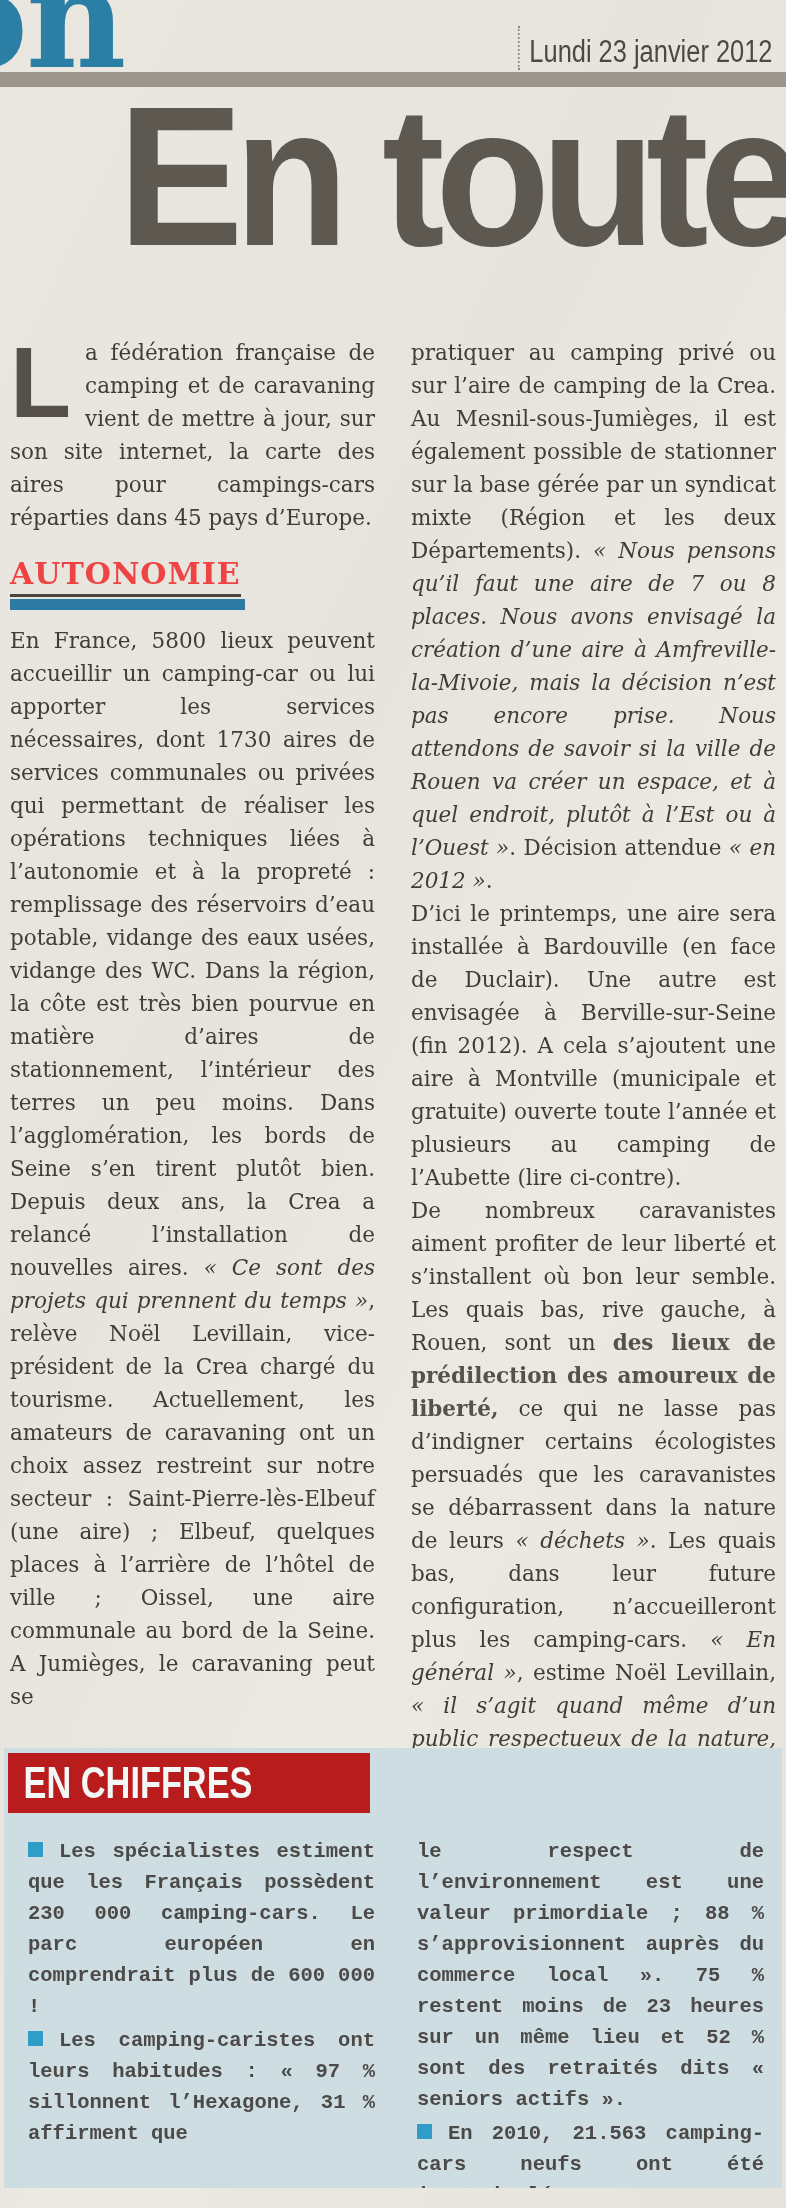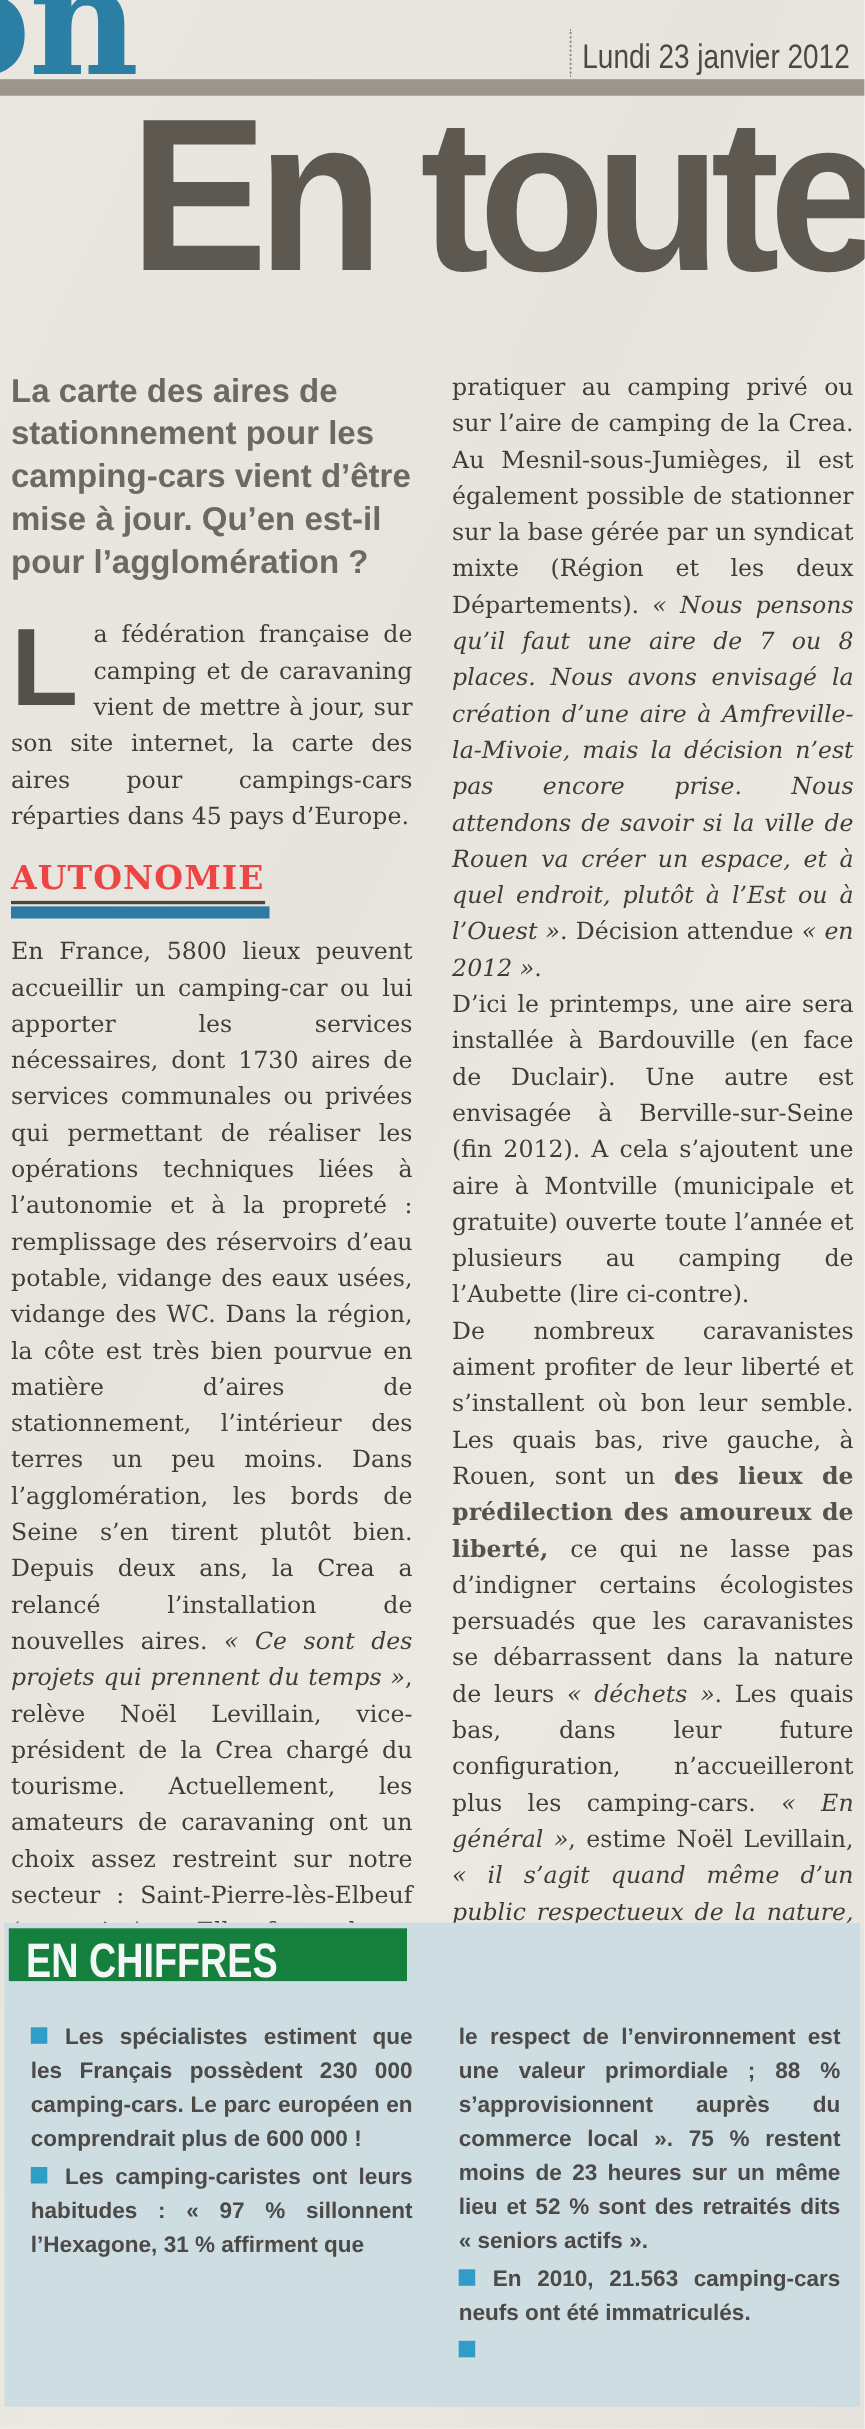"La carte des aires de" p.lede { html: <p>La carte des aires de stationnement pour les camping-cars vient d’être mise à jour. Qu’en est-il pour l’agglomération ?</p> -> none }
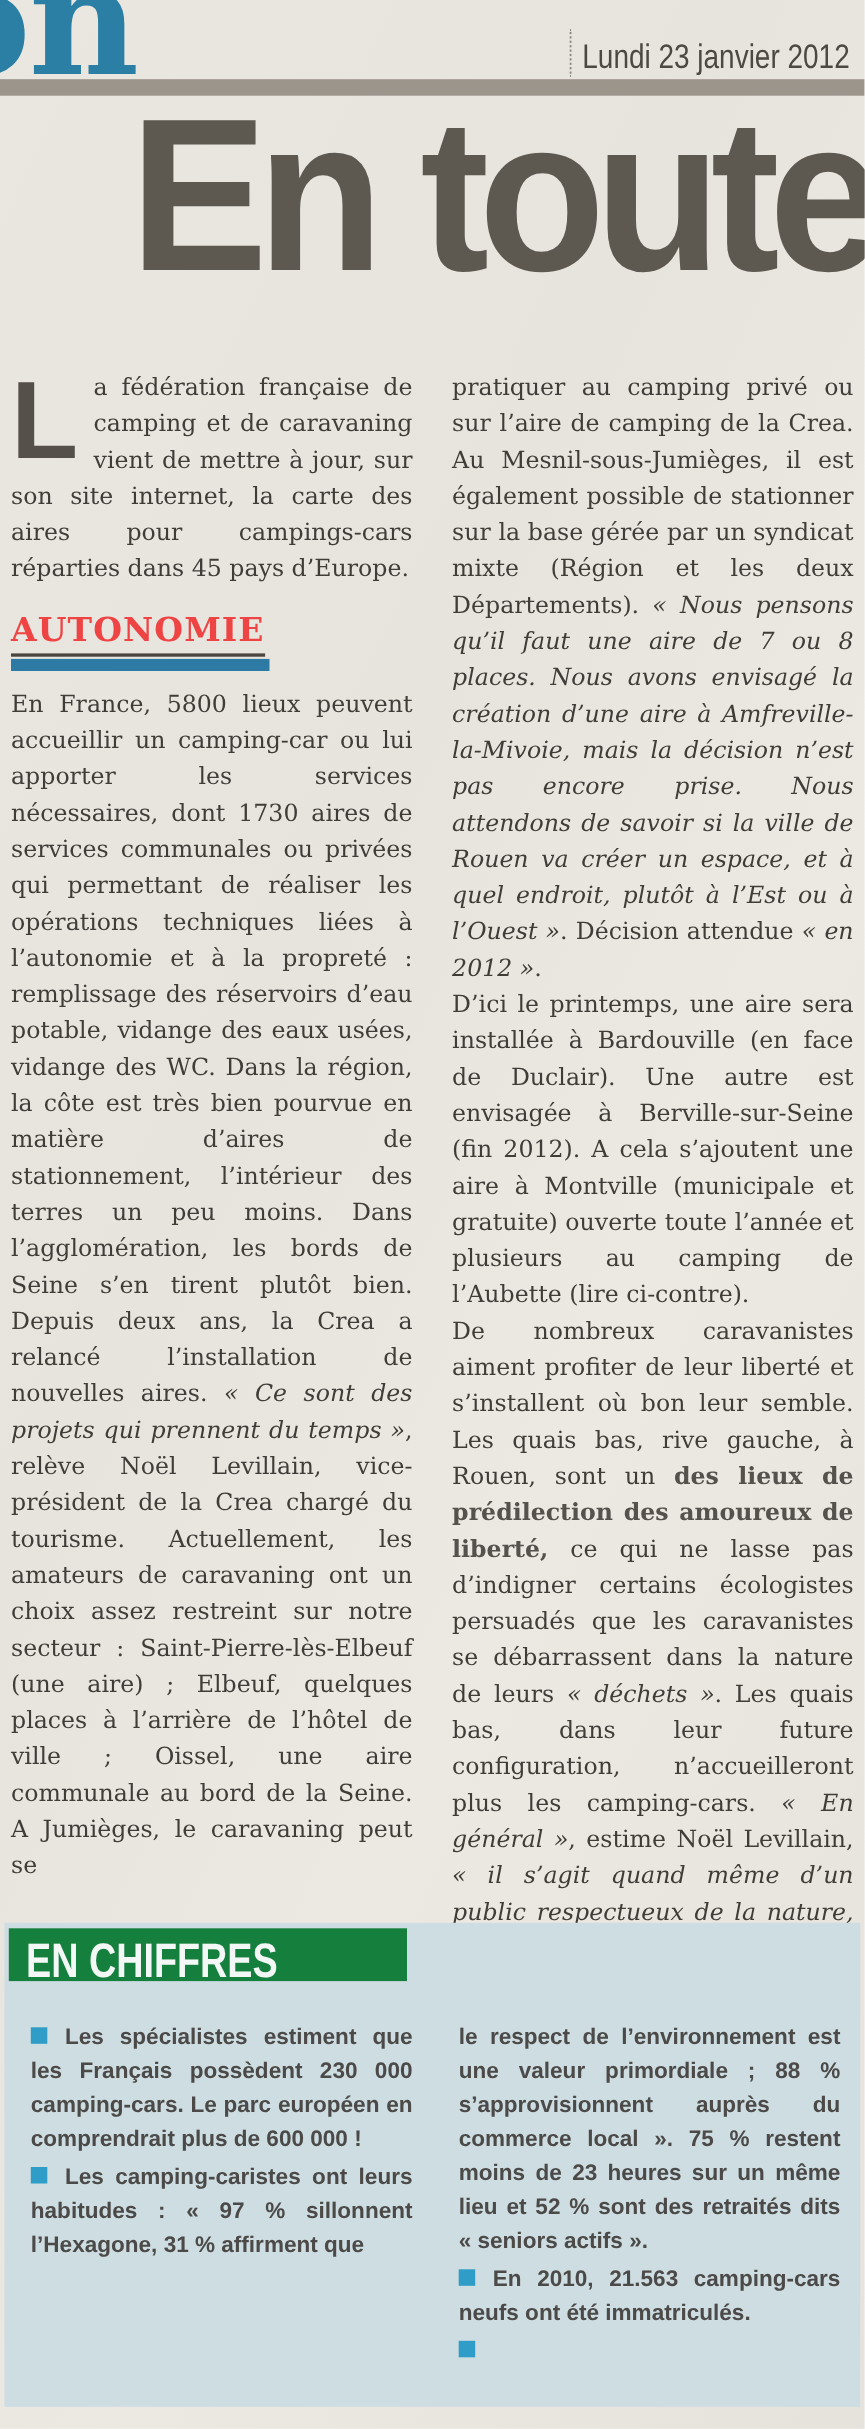"EN CHIFFRES" .chiffres-bar { background: #15803d -> #b91c1c; height: 48px -> 60px }
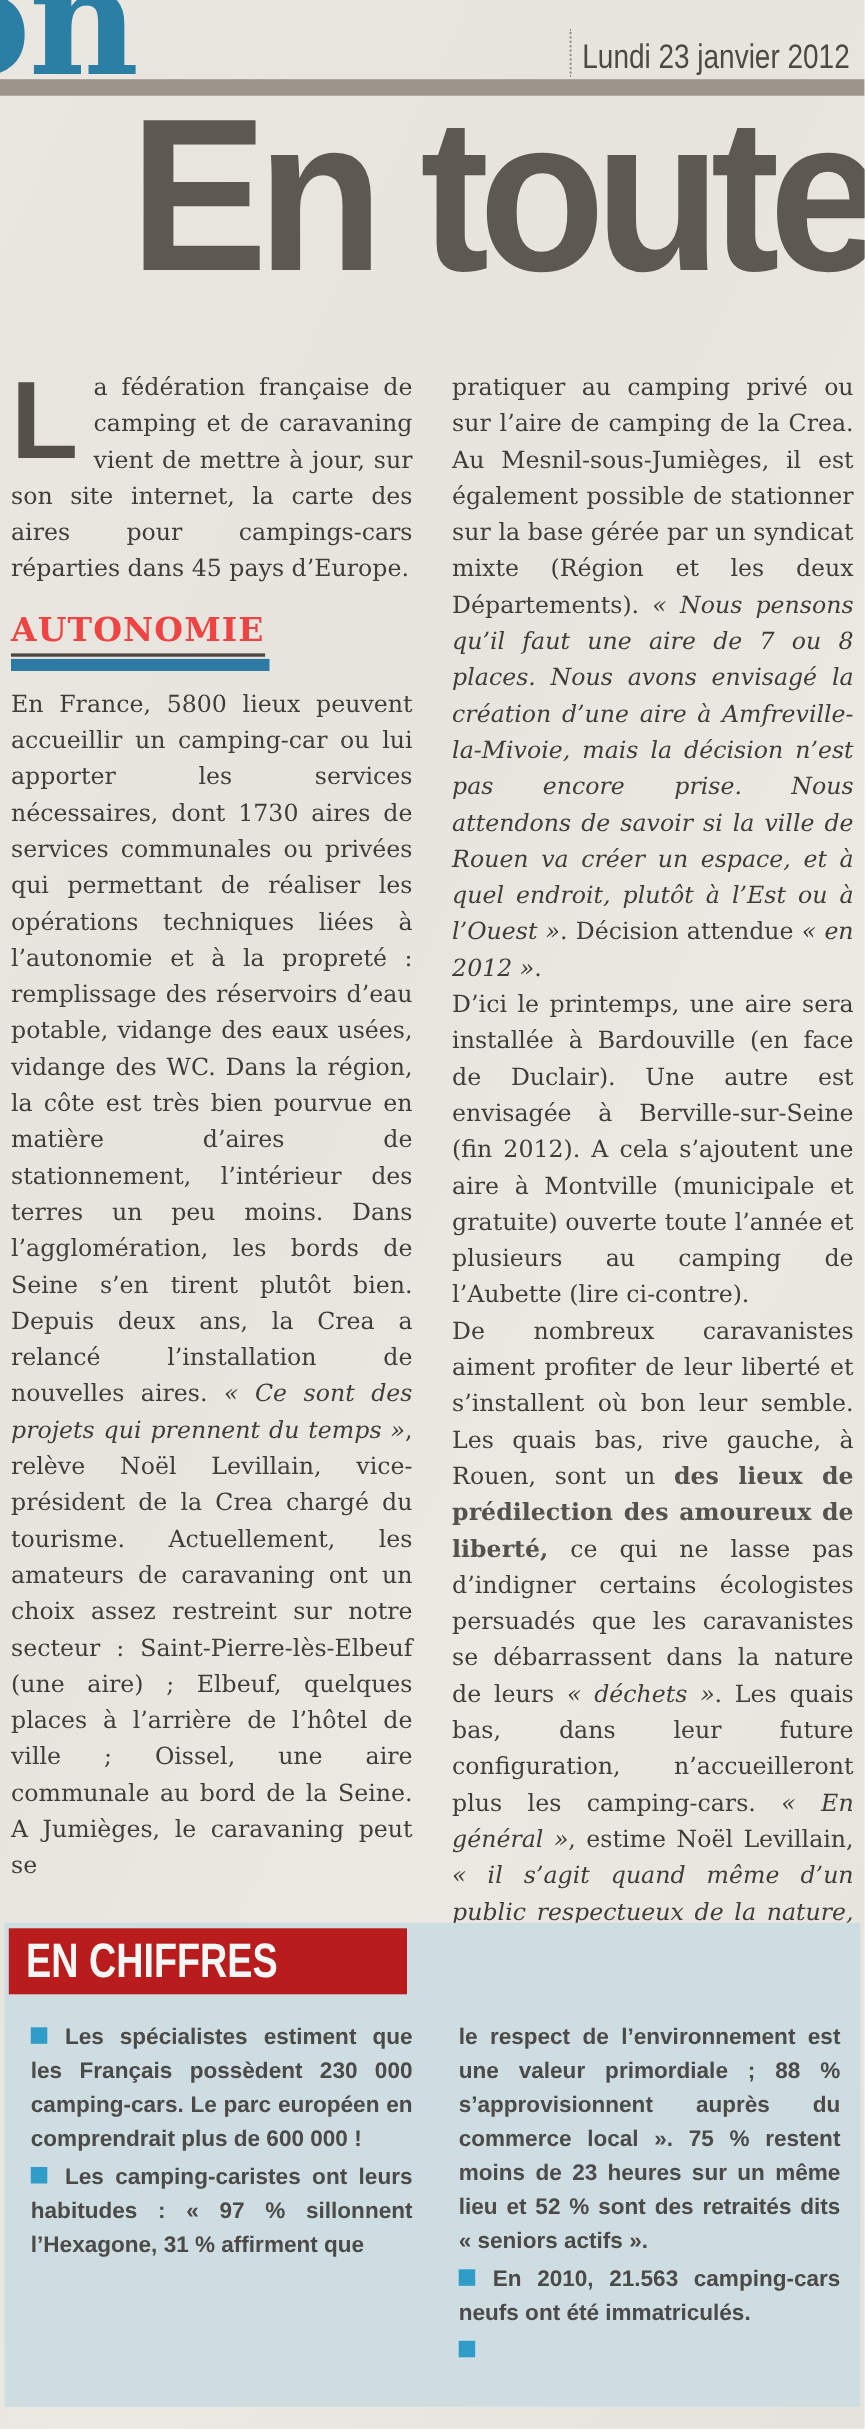"Les spécialistes estiment que les" .cbody p { font-family: none -> Liberation Mono, monospace }
